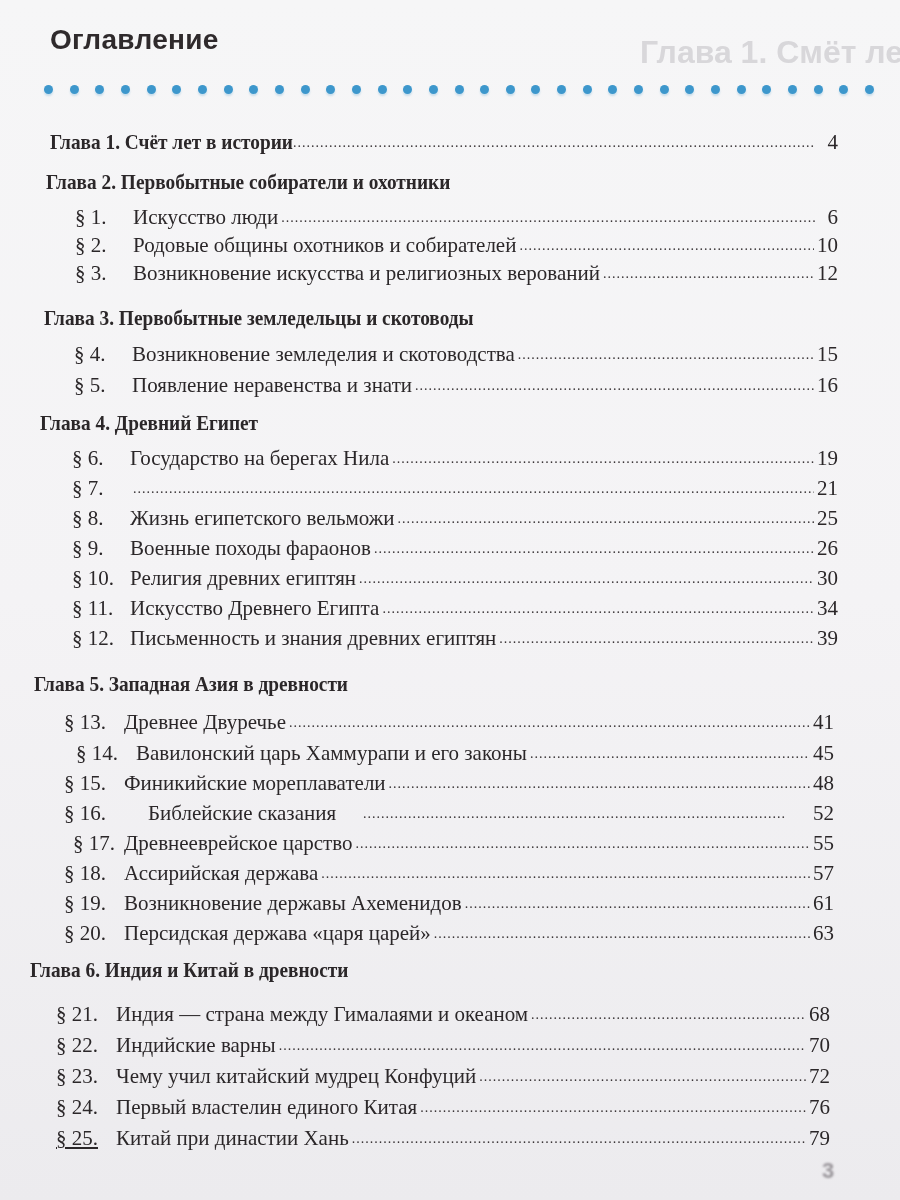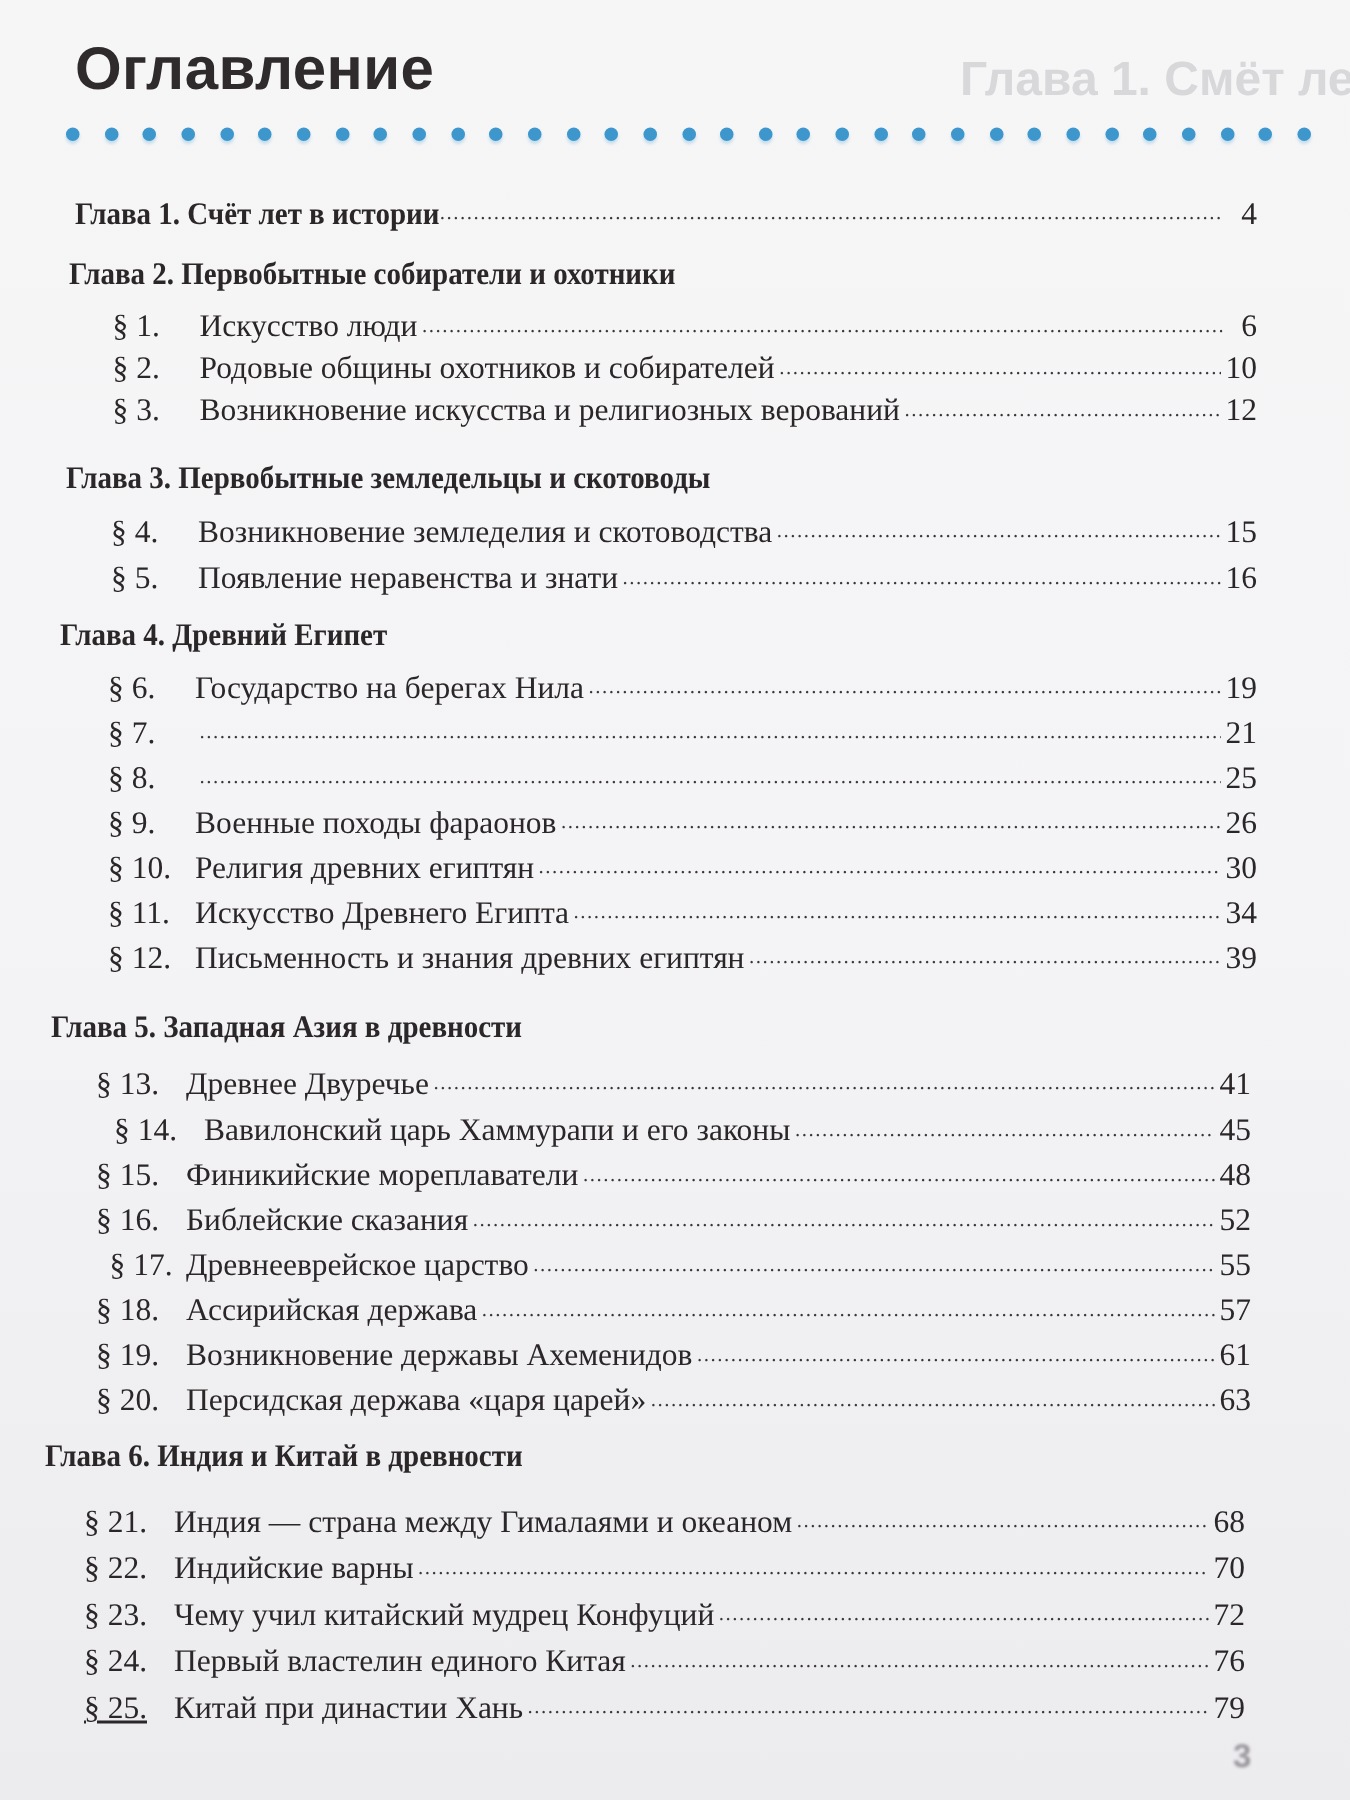"Оглавление" .title { font-size: 40px -> 28px }
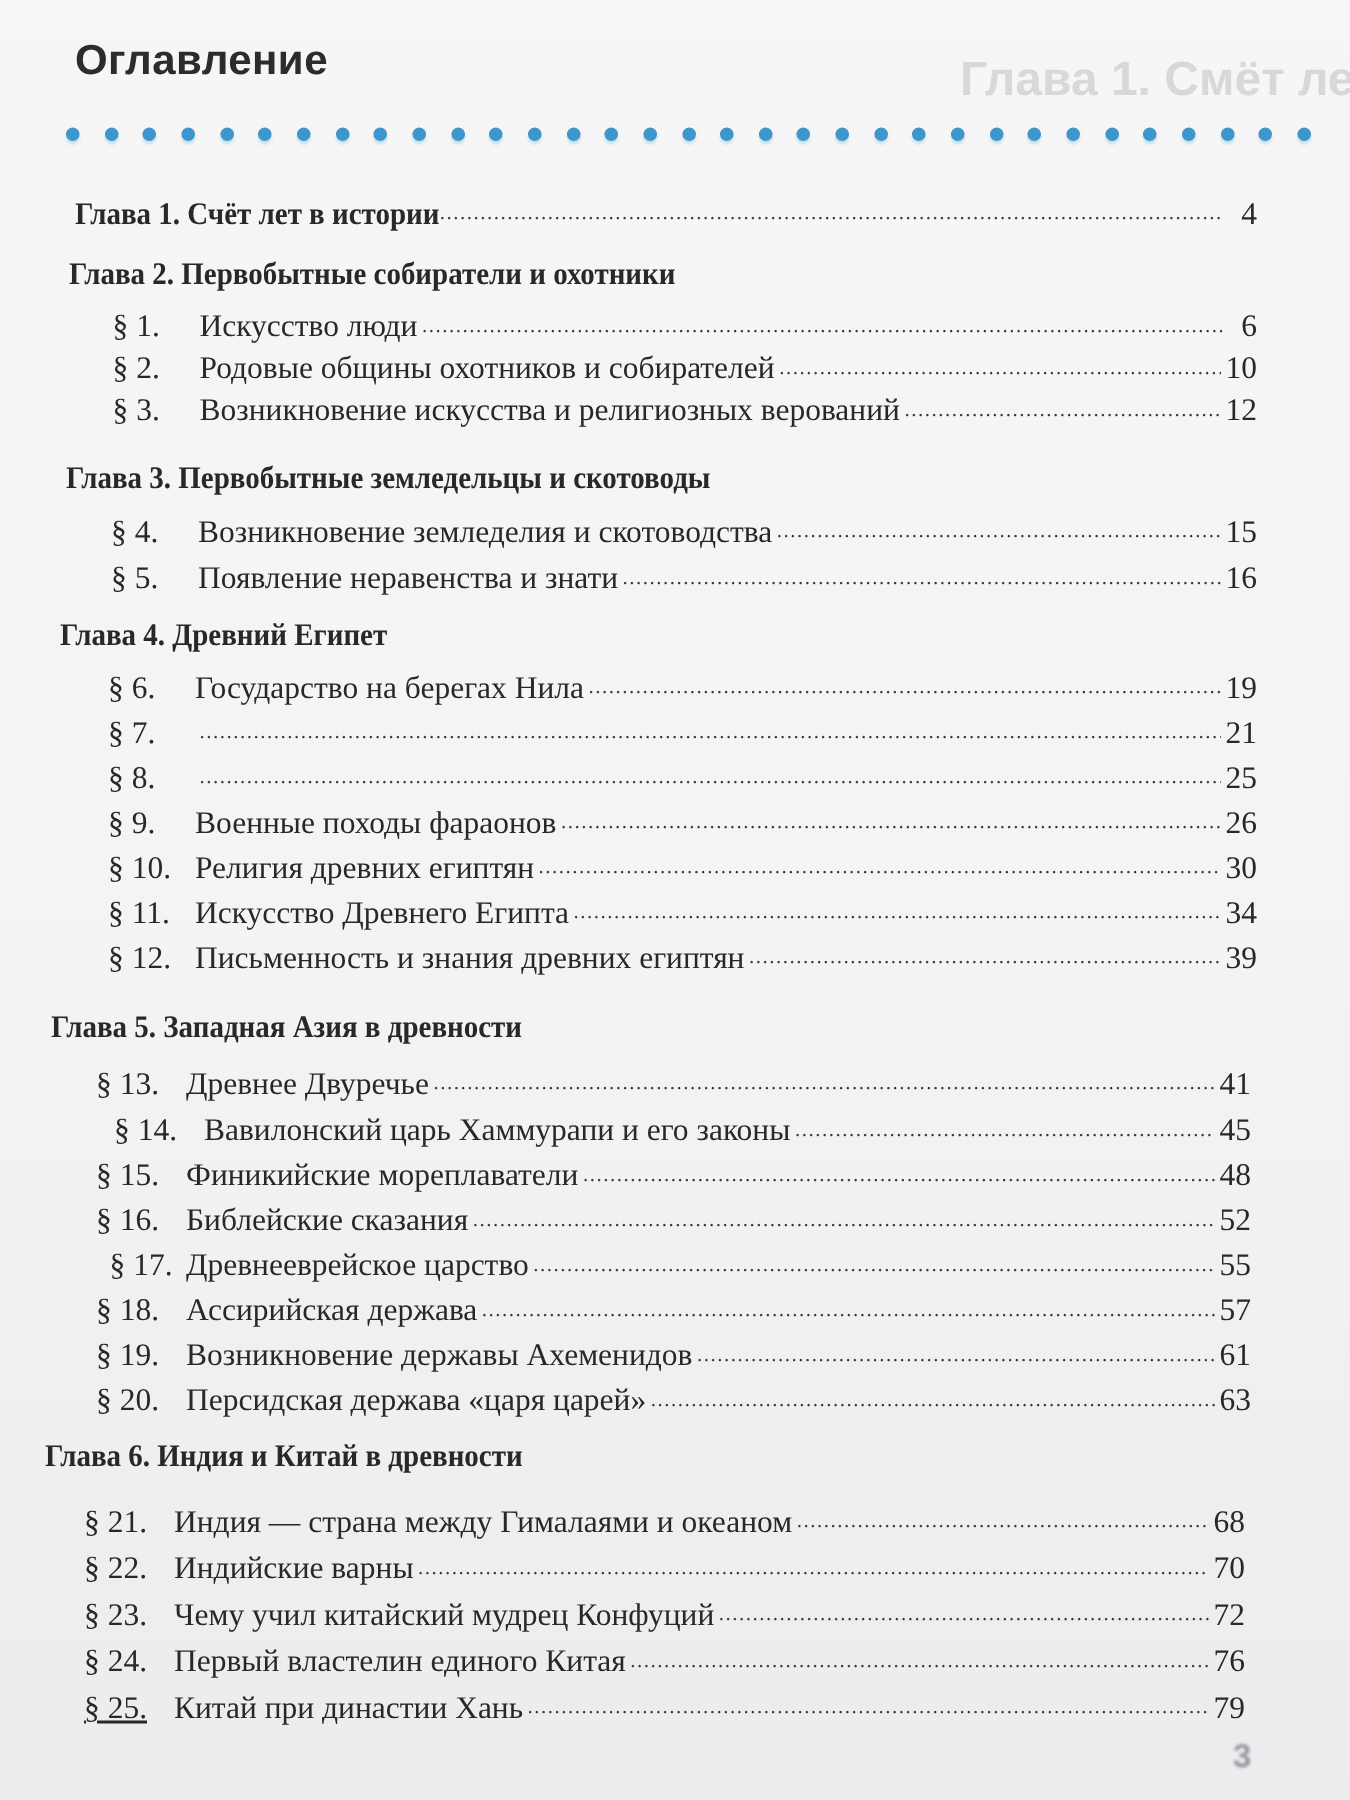"Жизнь египетского вельможи" span.label { html: none -> <span>Жизнь египетского вельможи</span> }
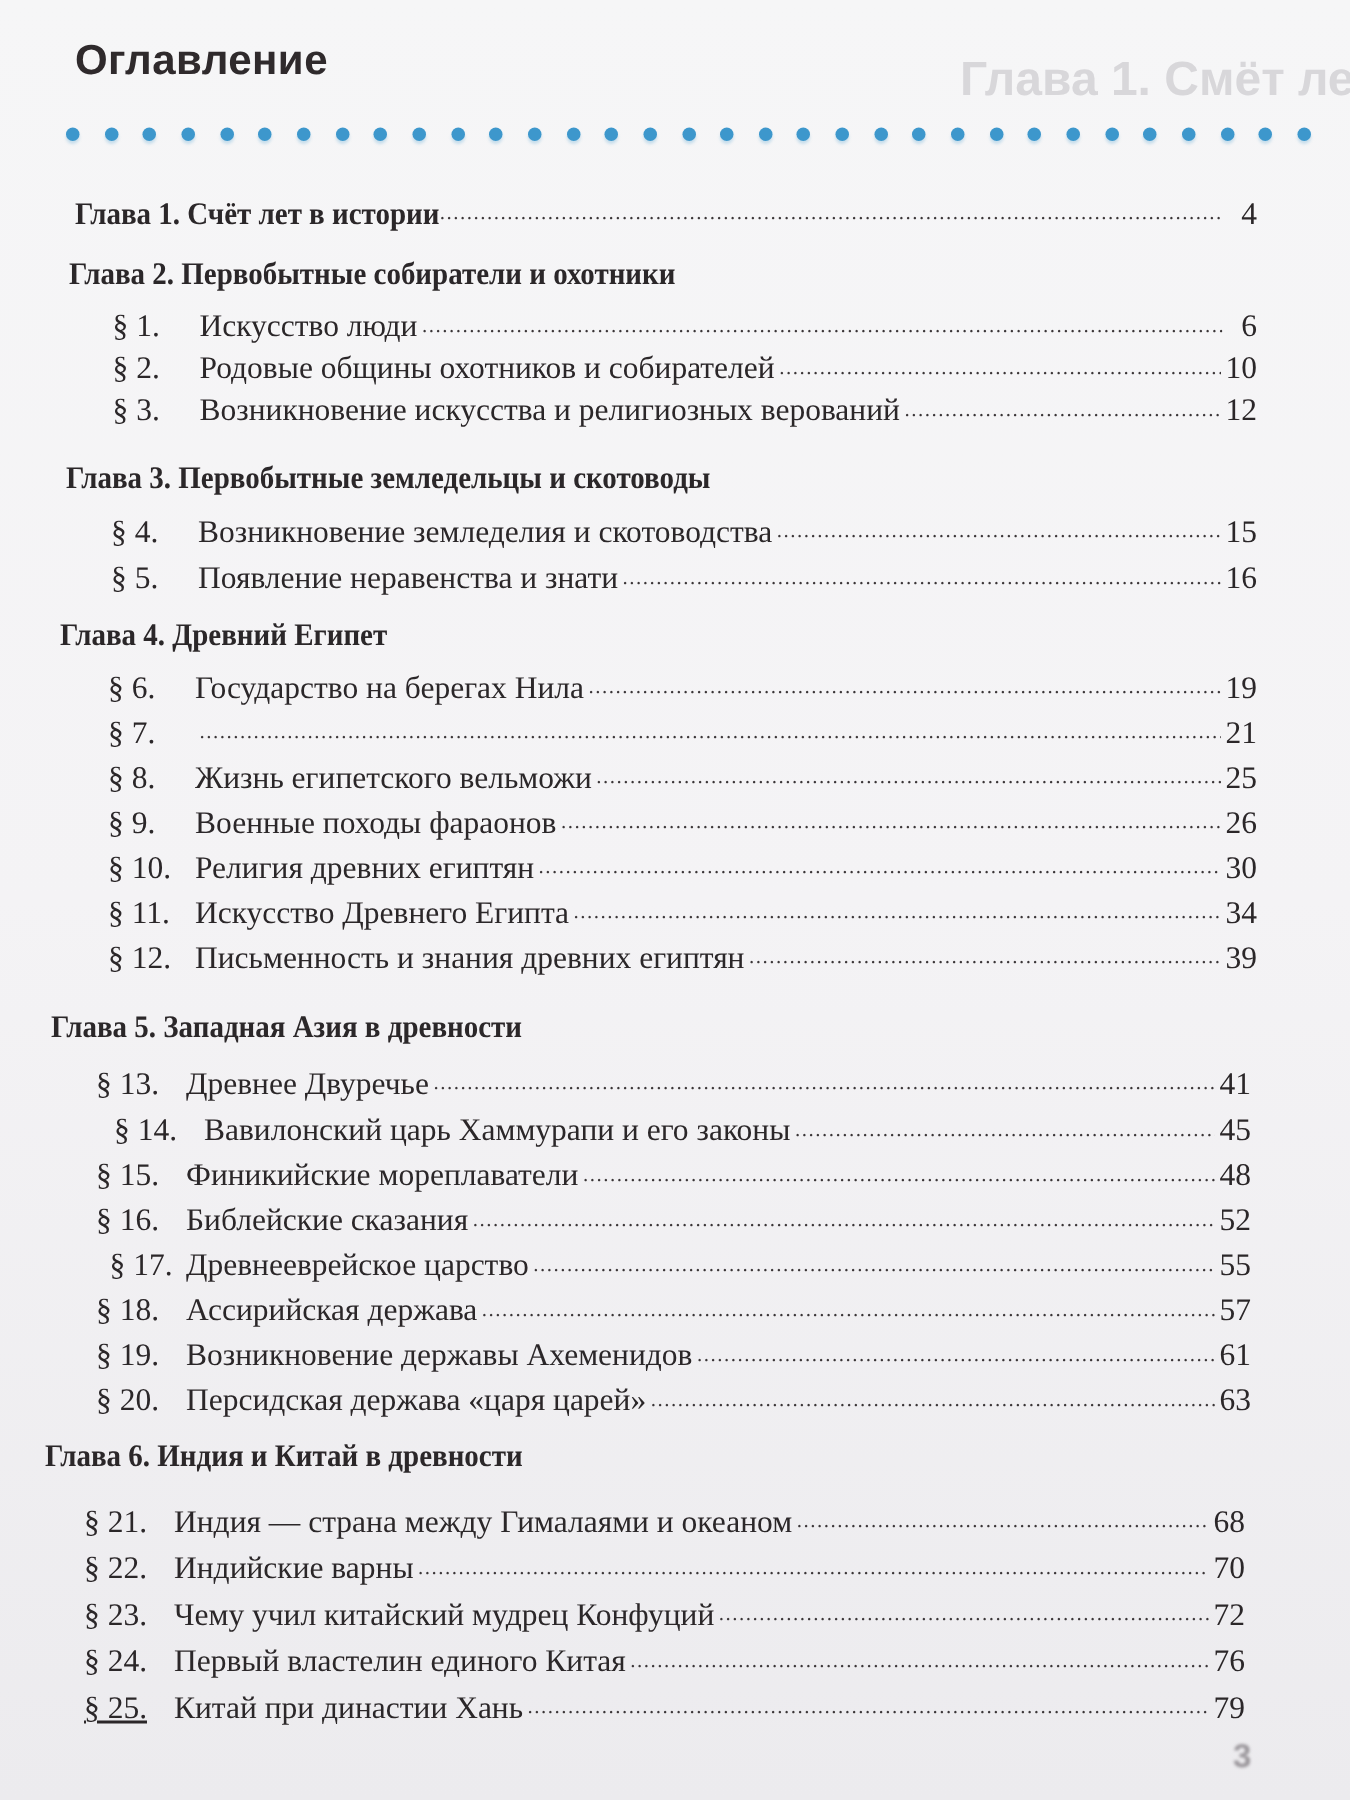"§ 16." div.entry { gap: none -> 24px }
